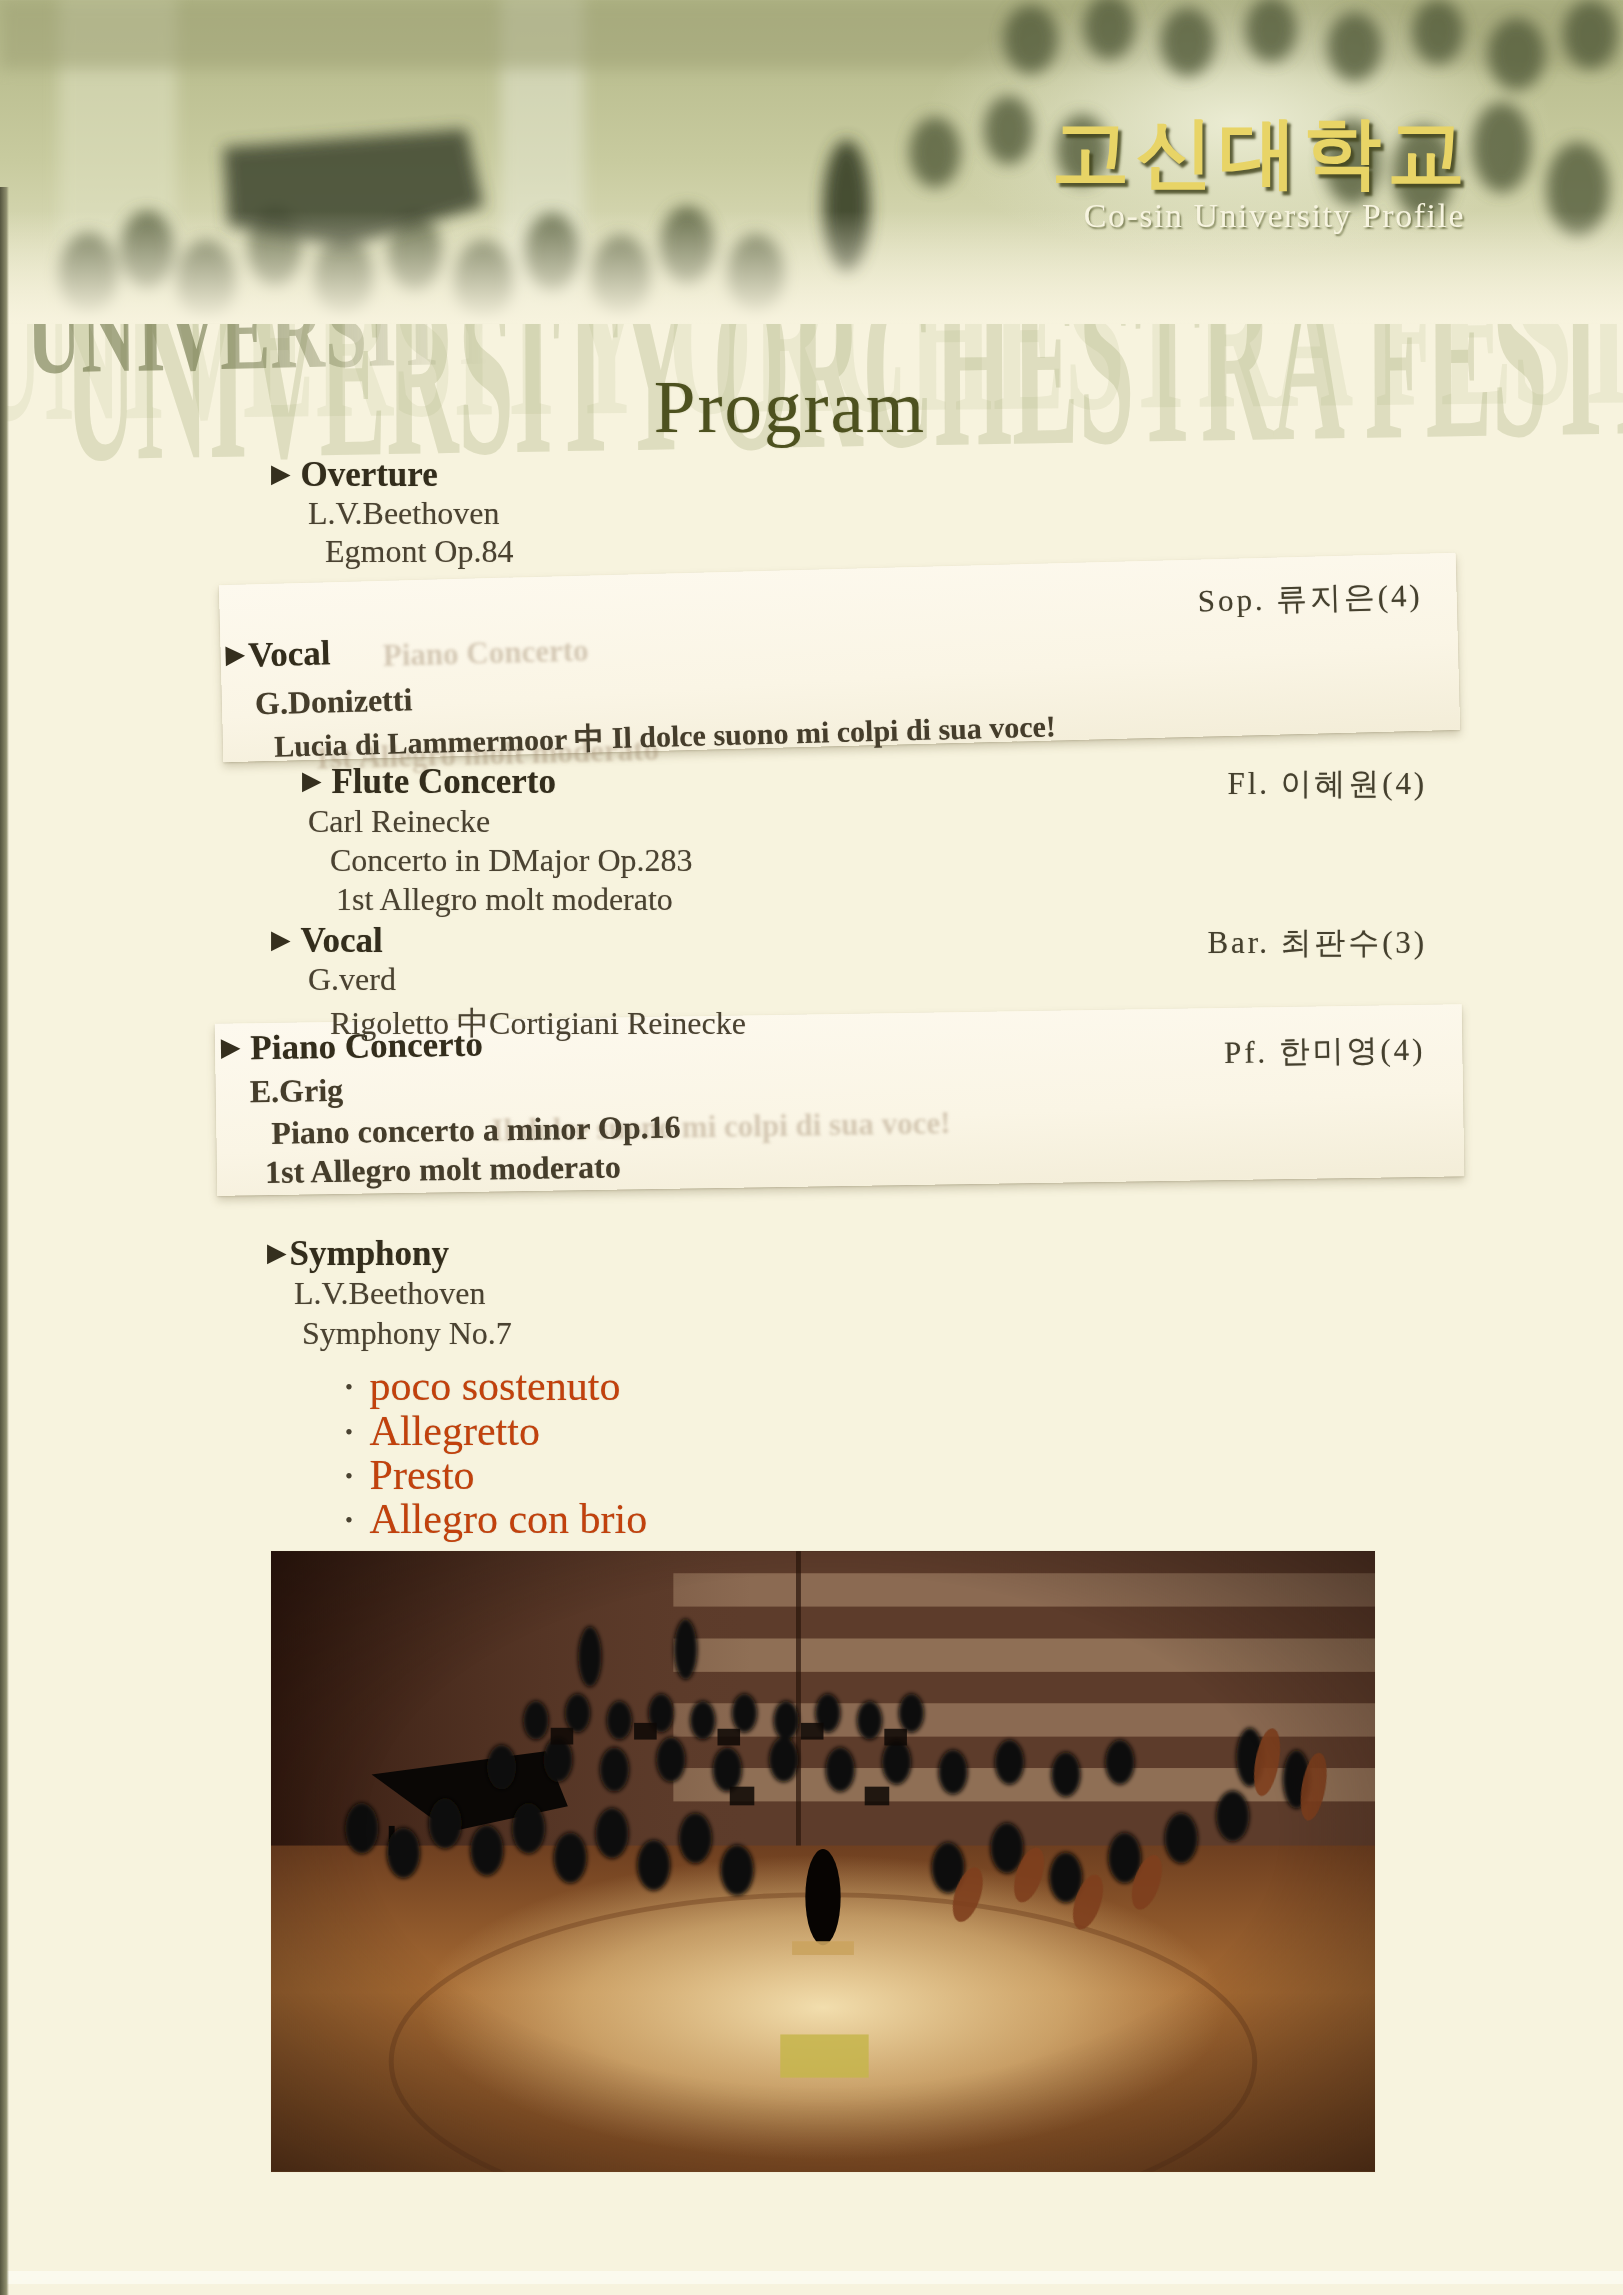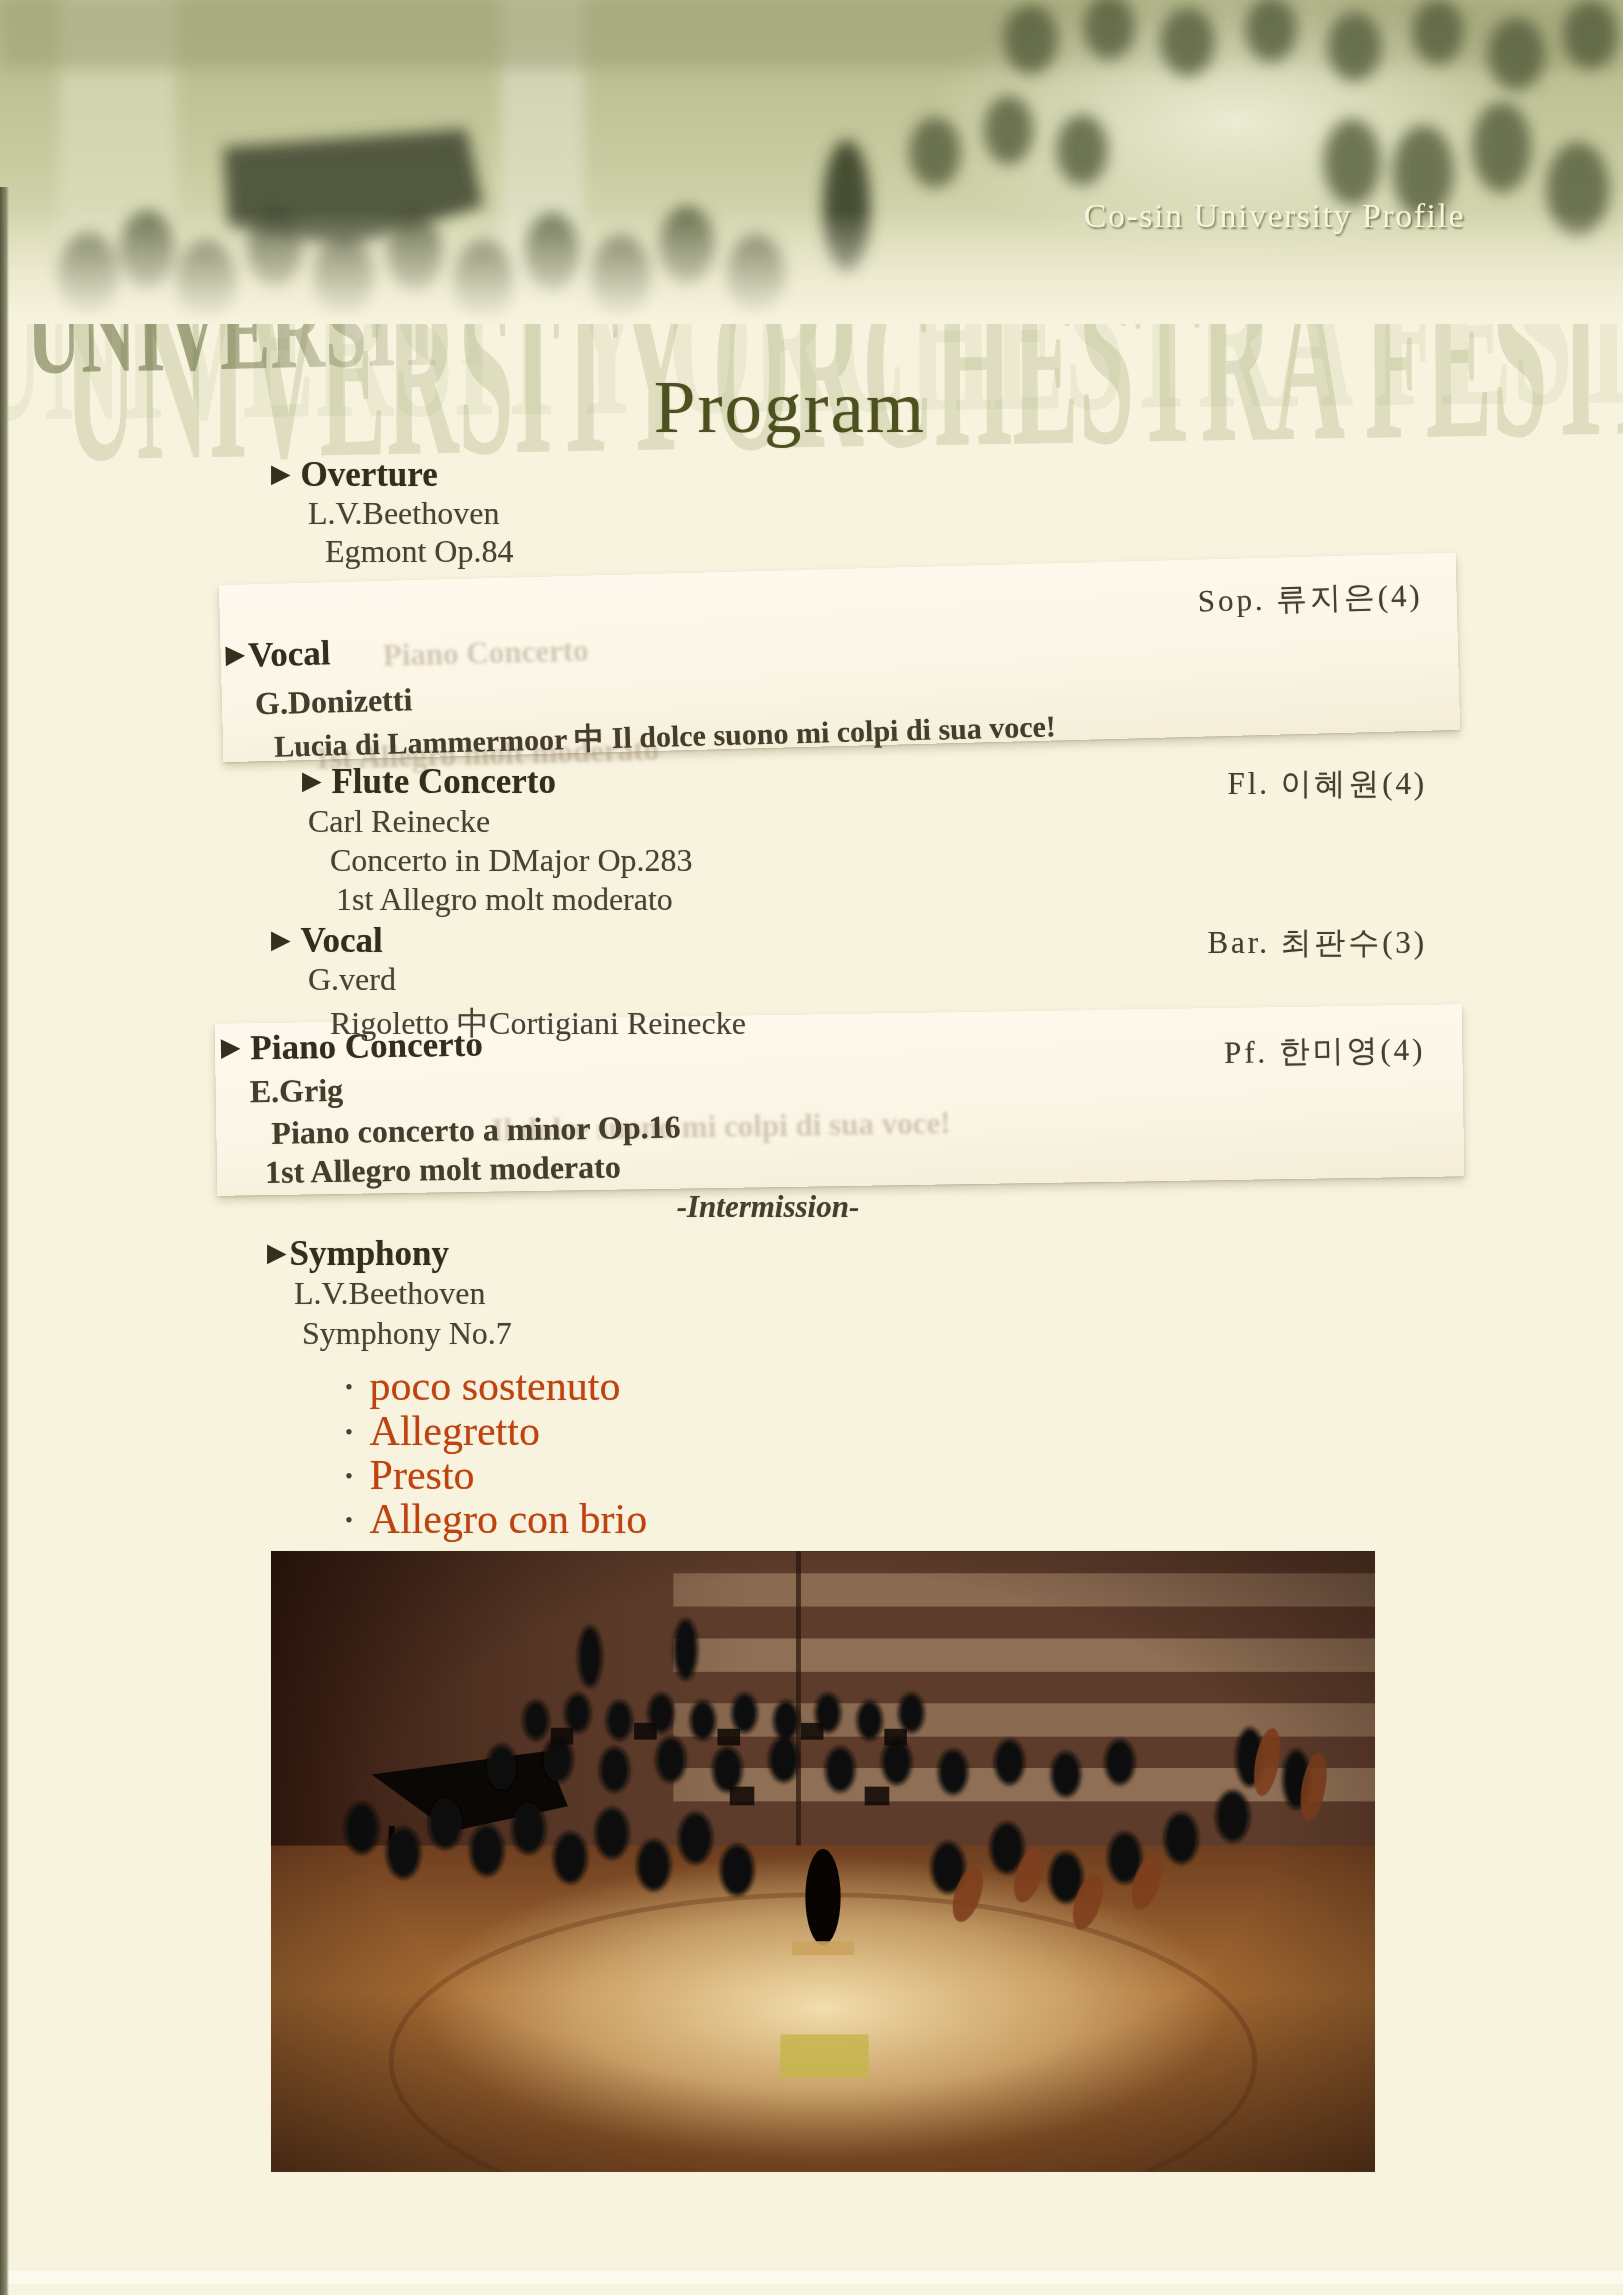"고신대학교" div.uni-title { html: none -> <div>고신대학교</div> }
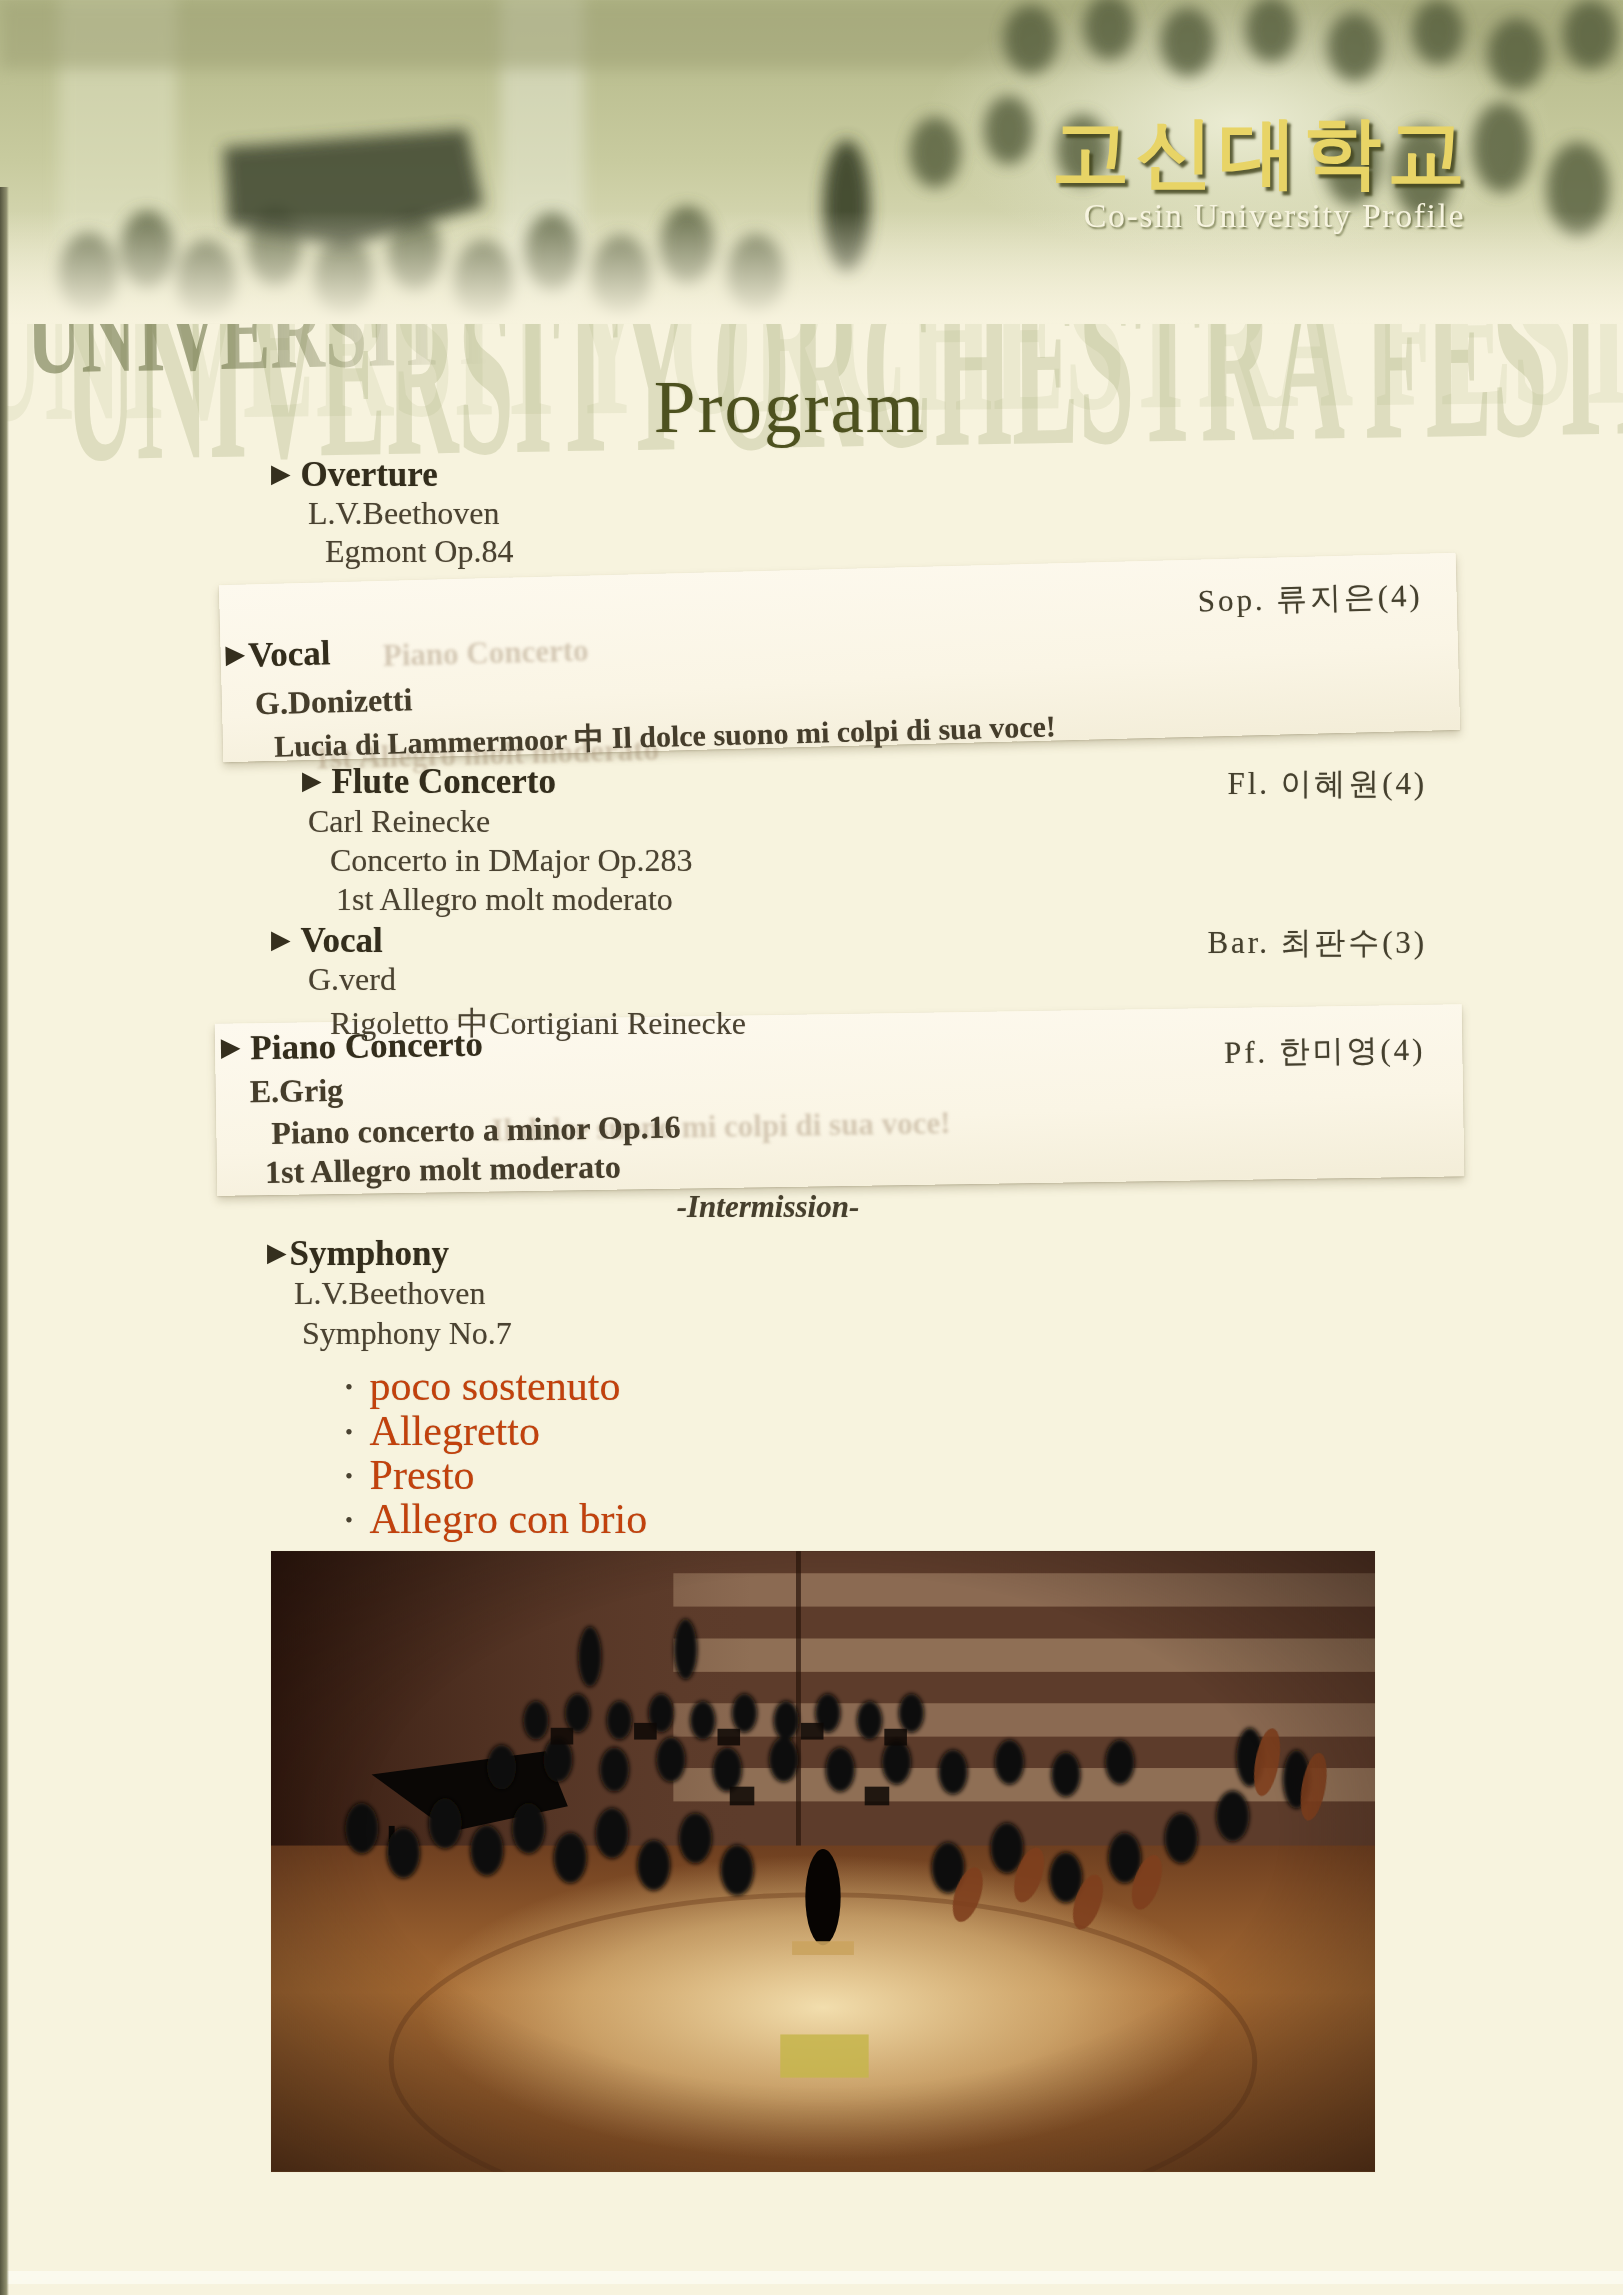"-Intermission-" div.intermission { html: <div>-Intermission-</div> -> none }
